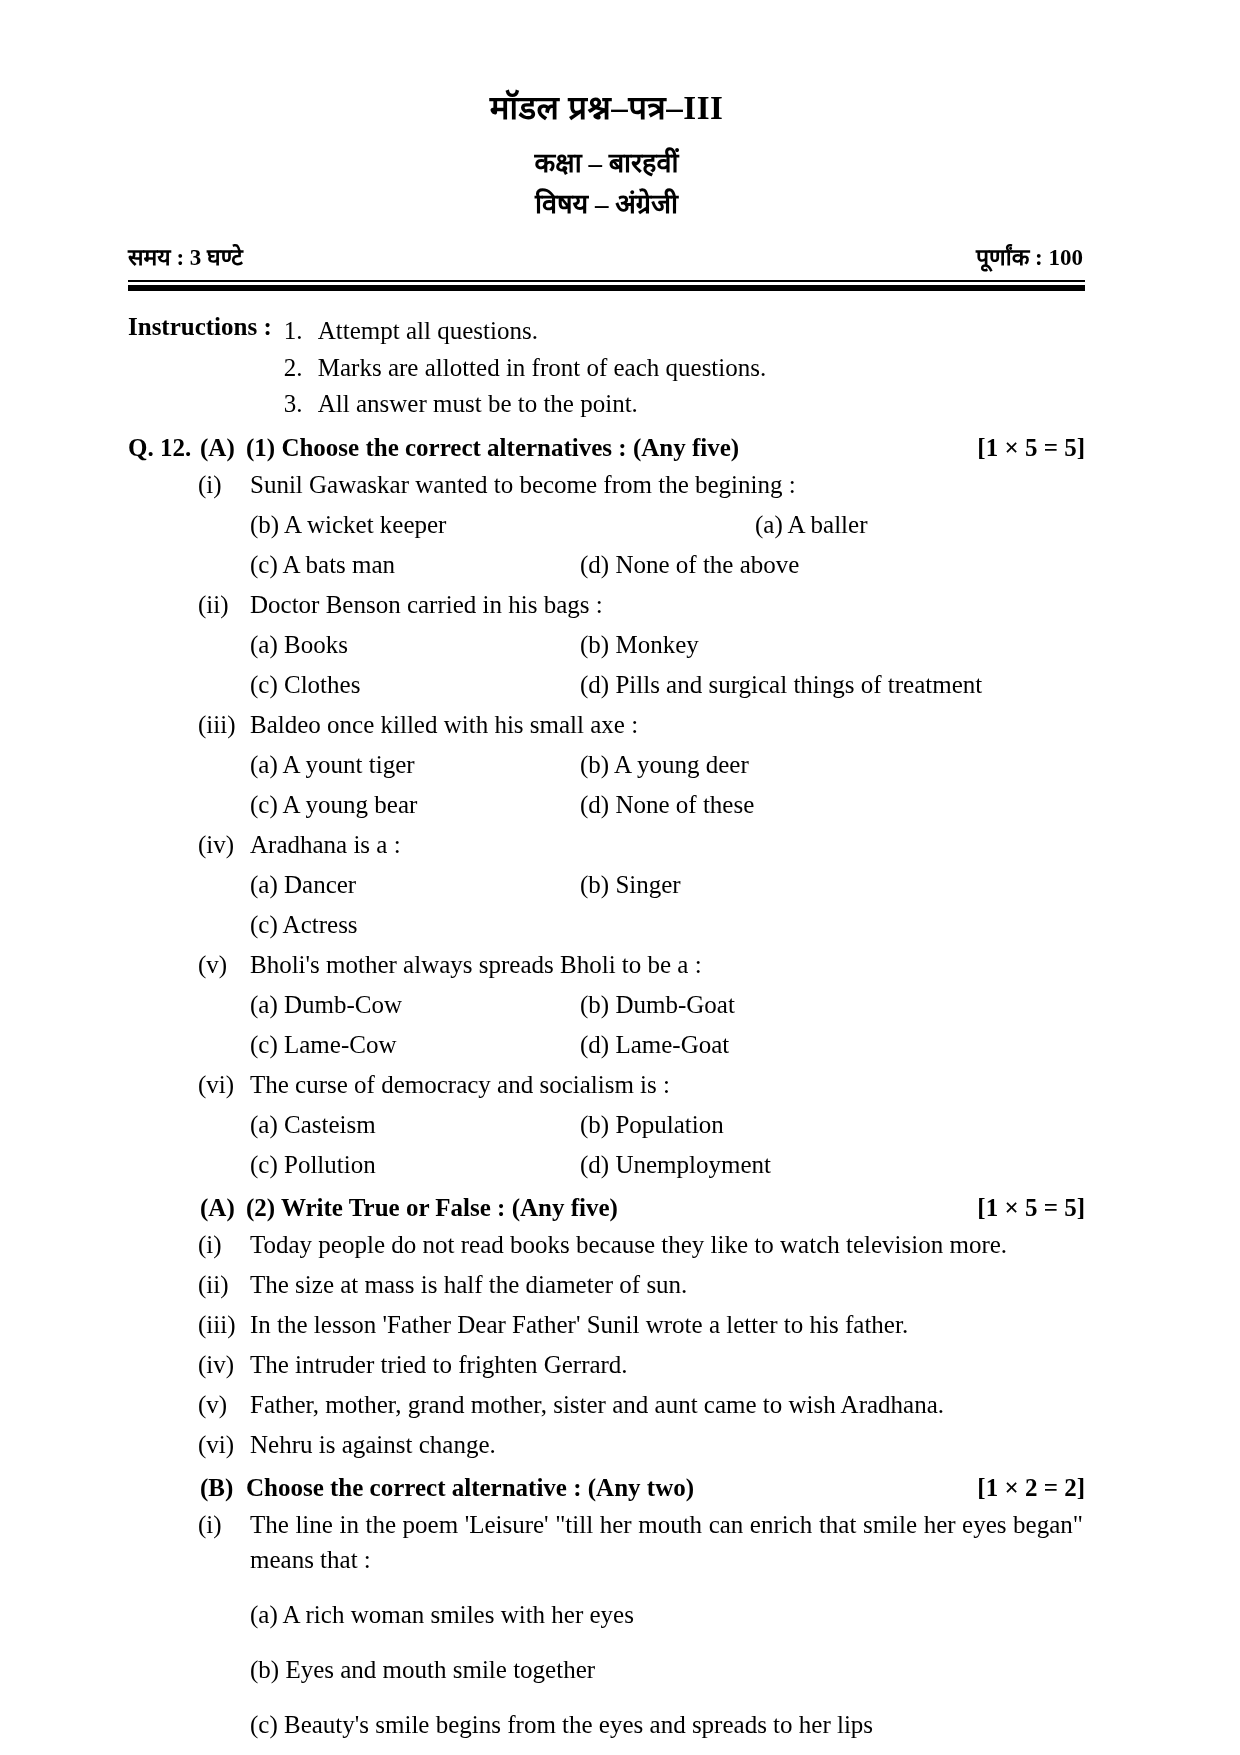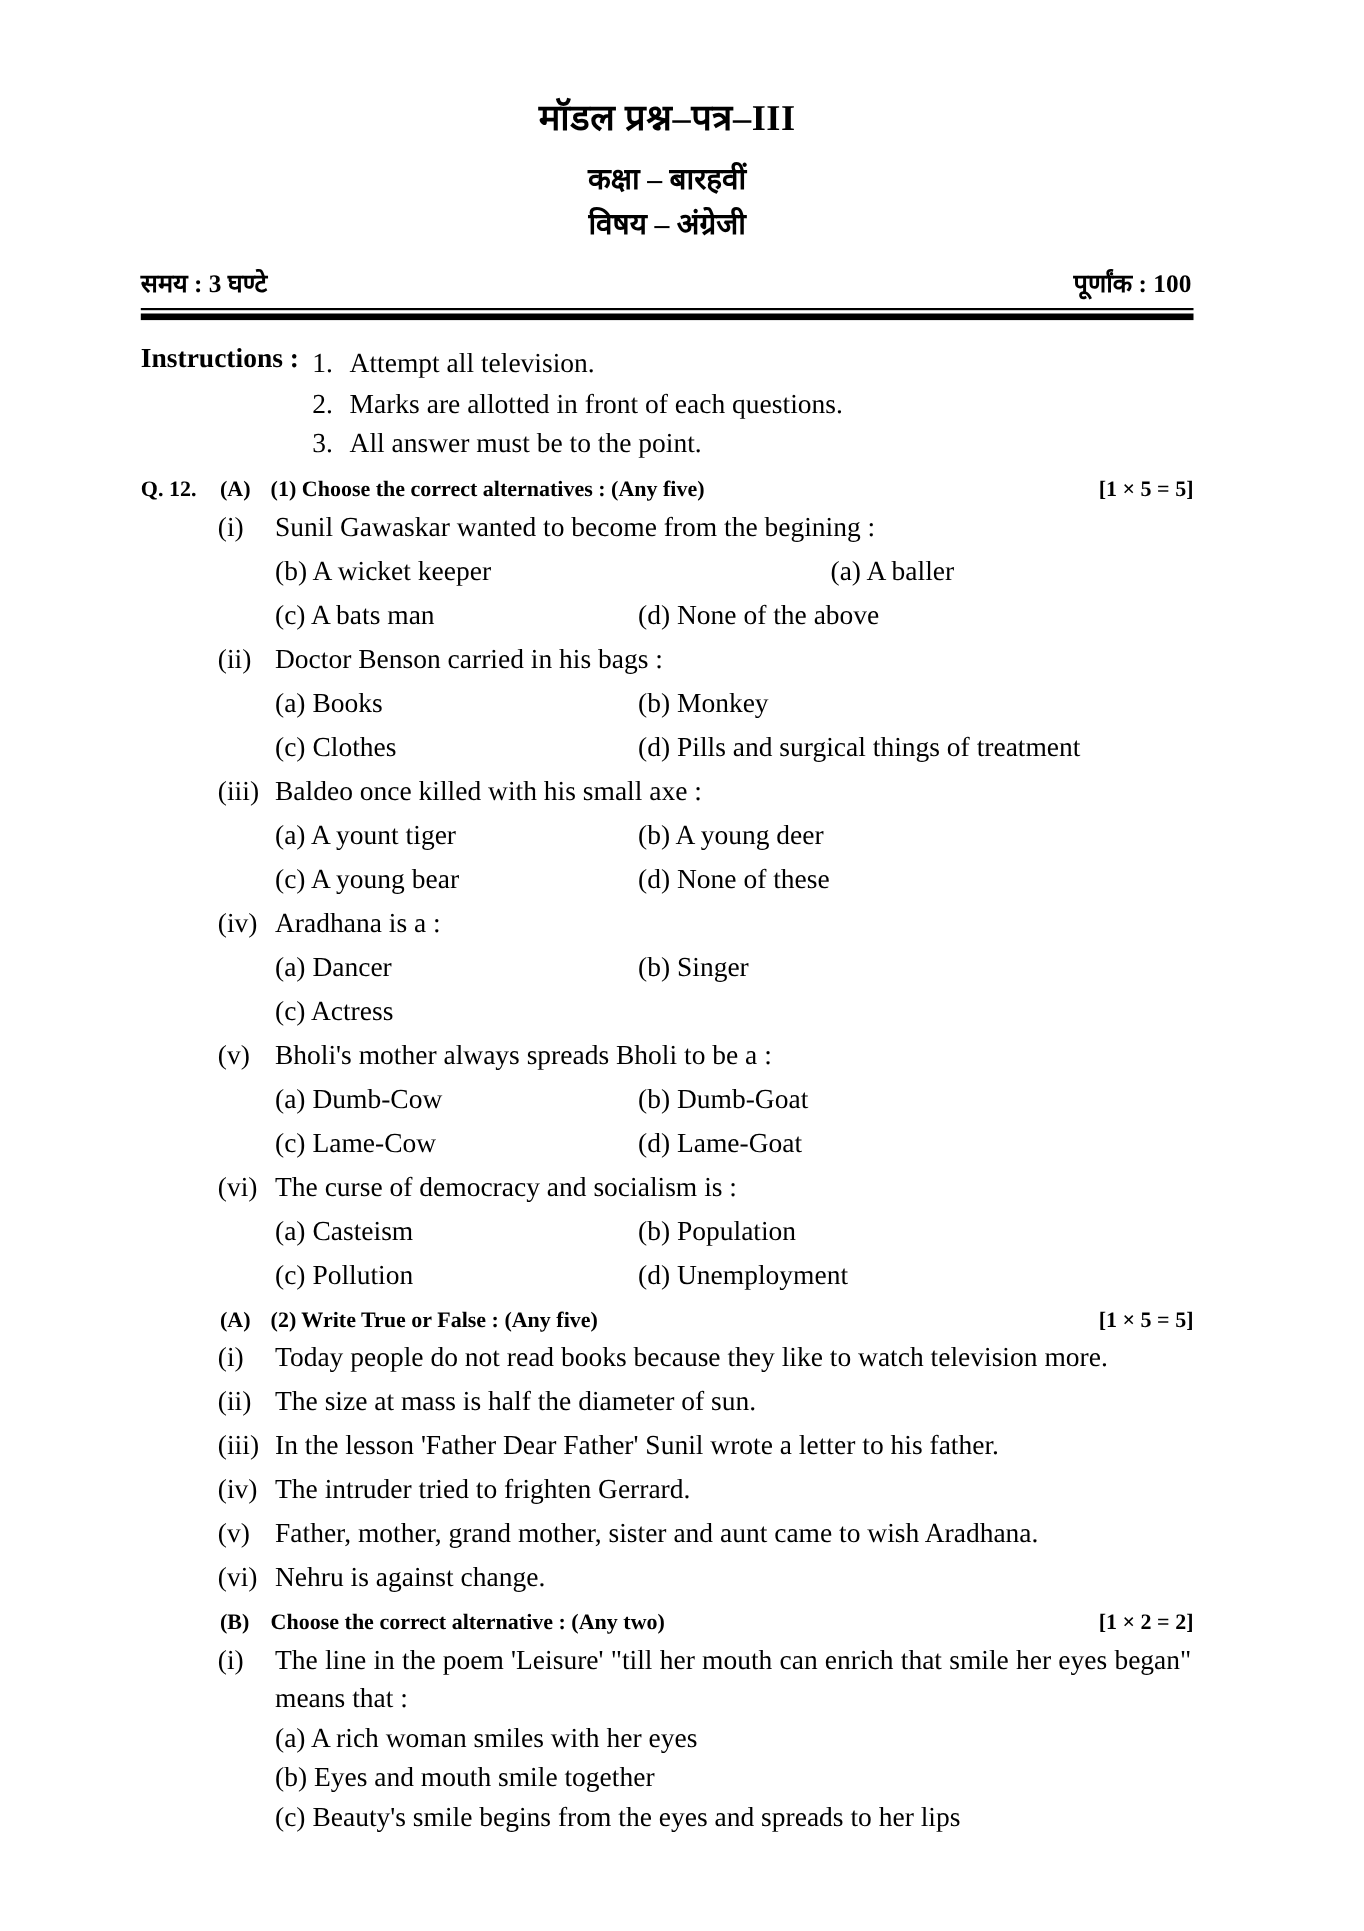"Attempt all television." span { text: television -> questions }
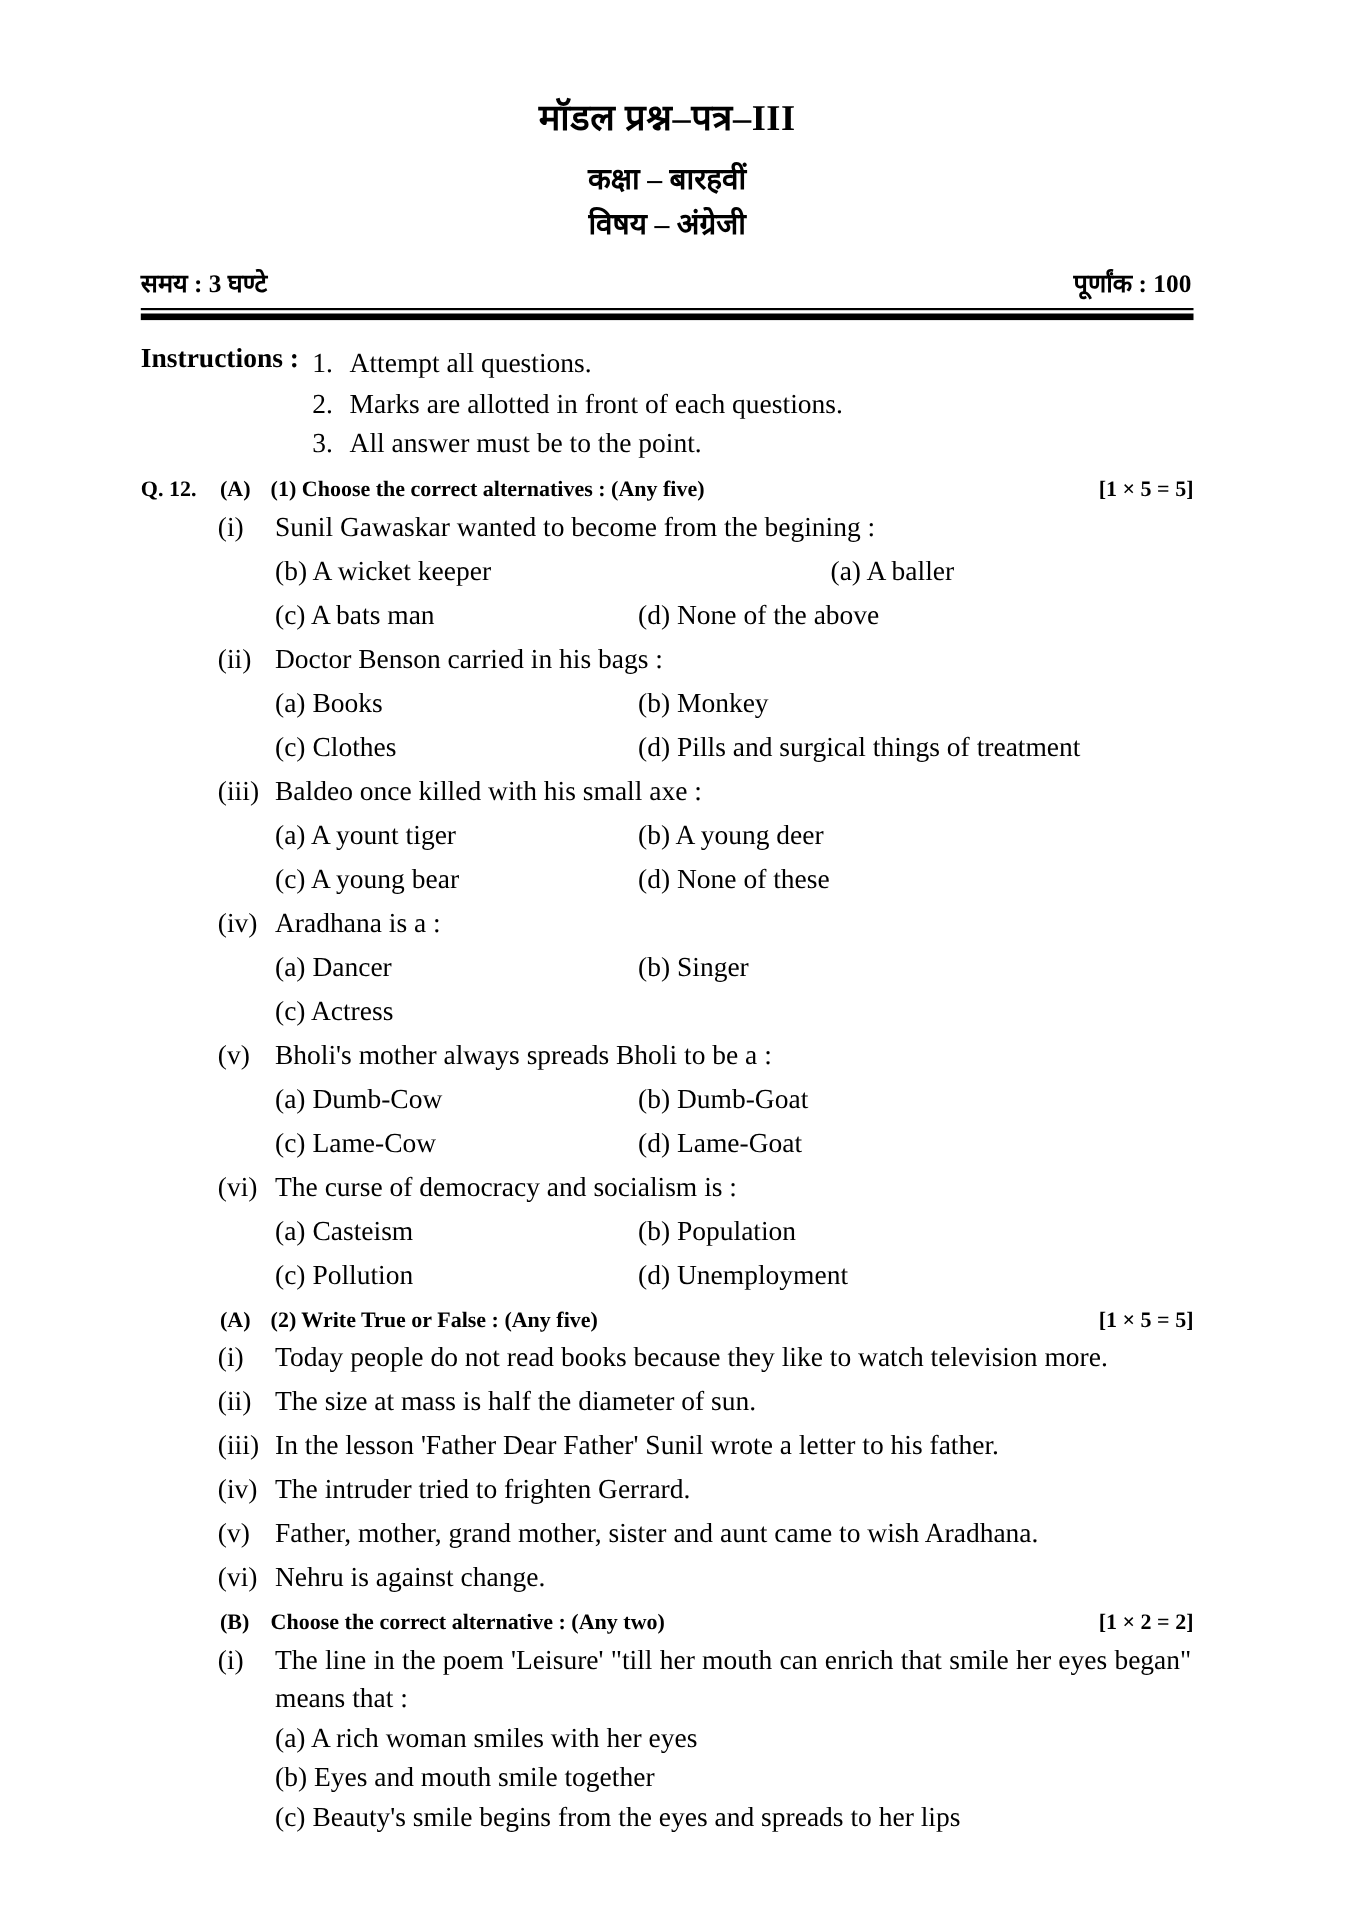"Q. 12." .sec-head { font-size: 20px -> 25px }
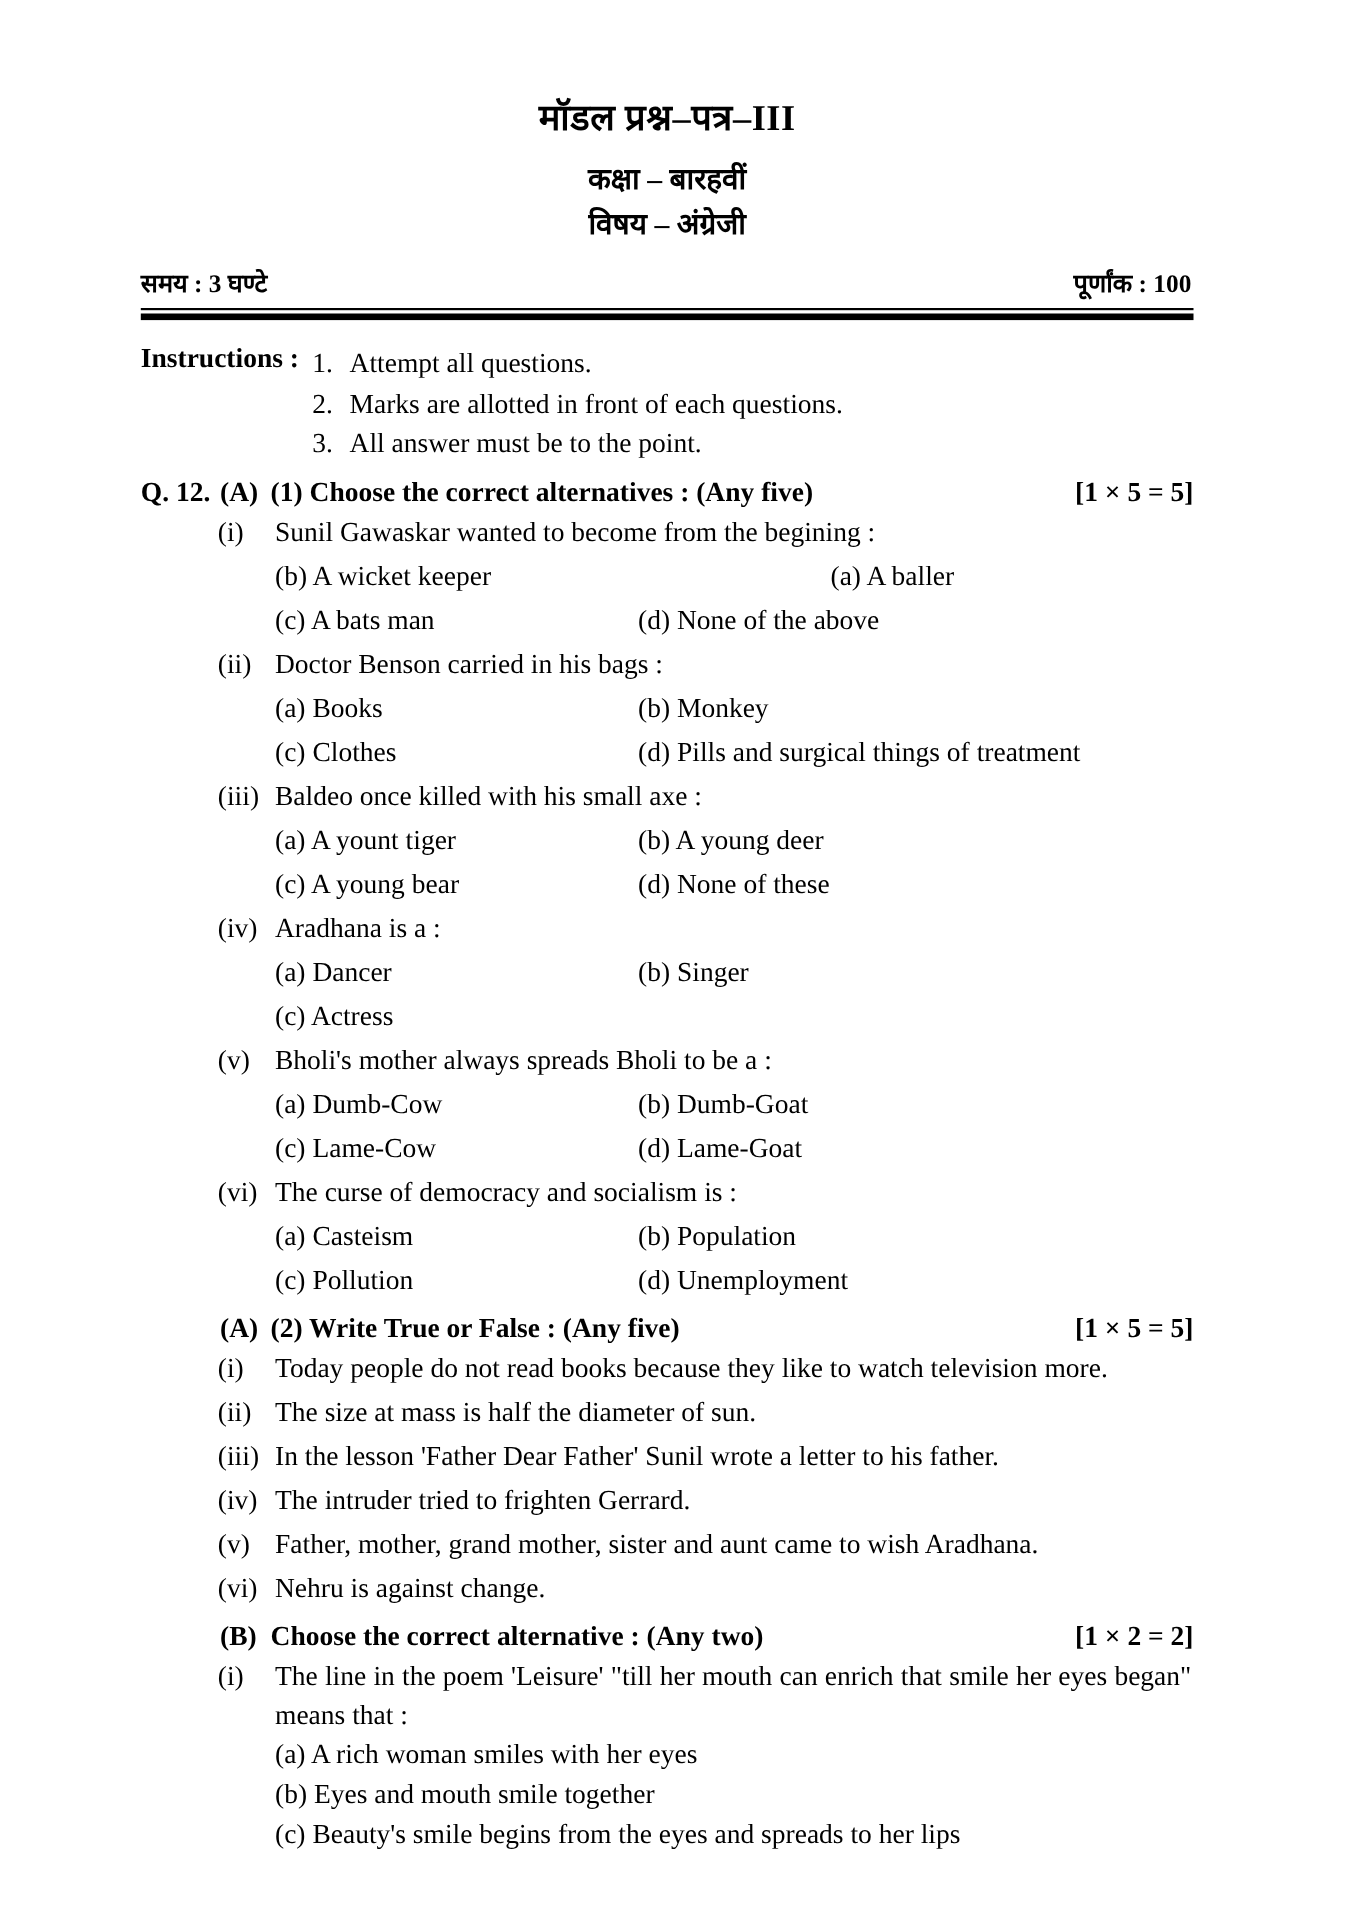"(a) A rich woman smiles" .opt-single { margin-top: 1px -> 20px }
